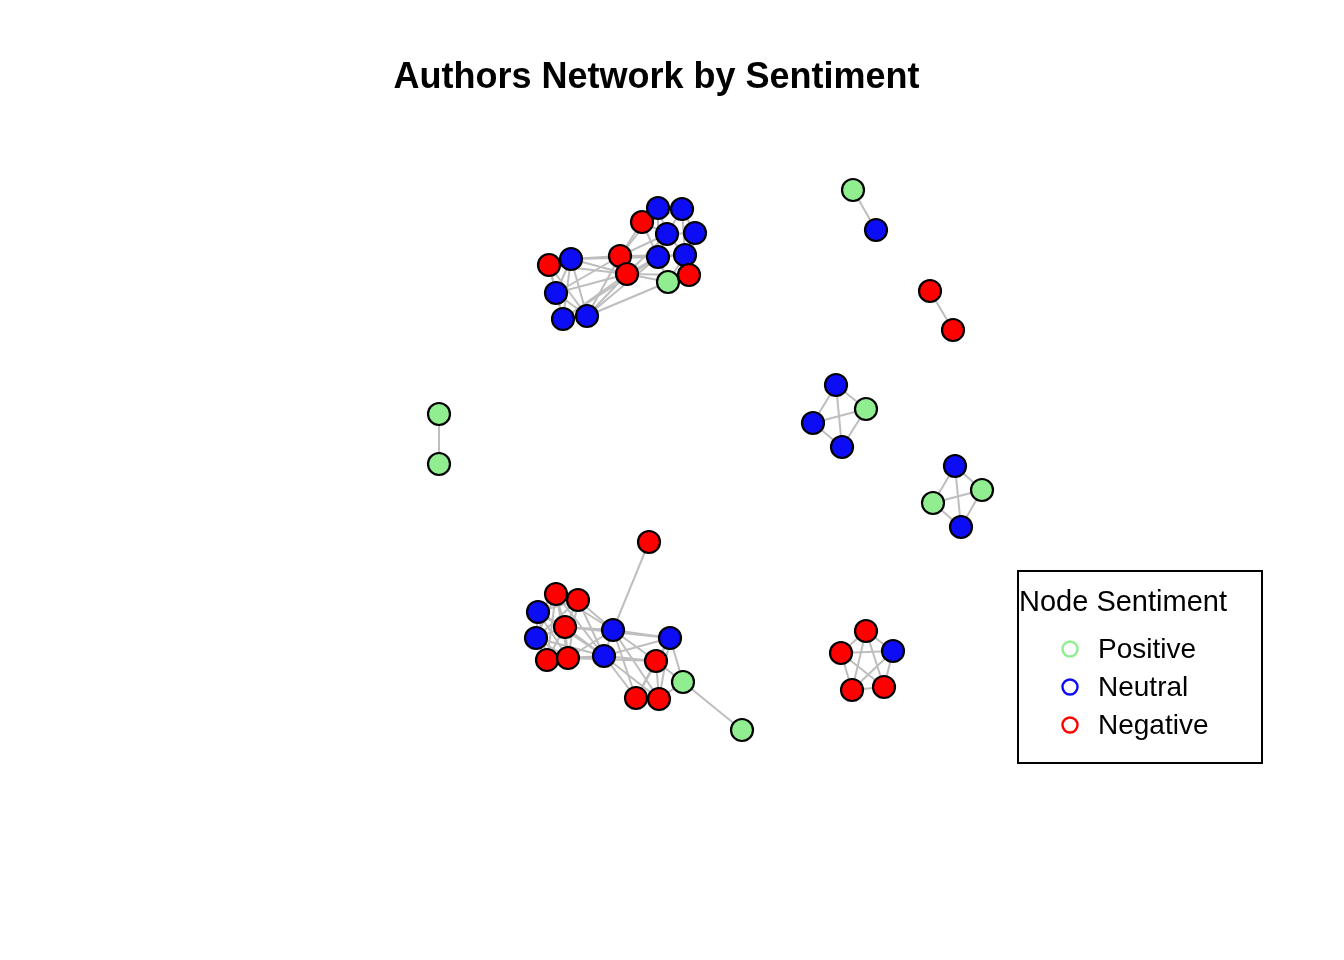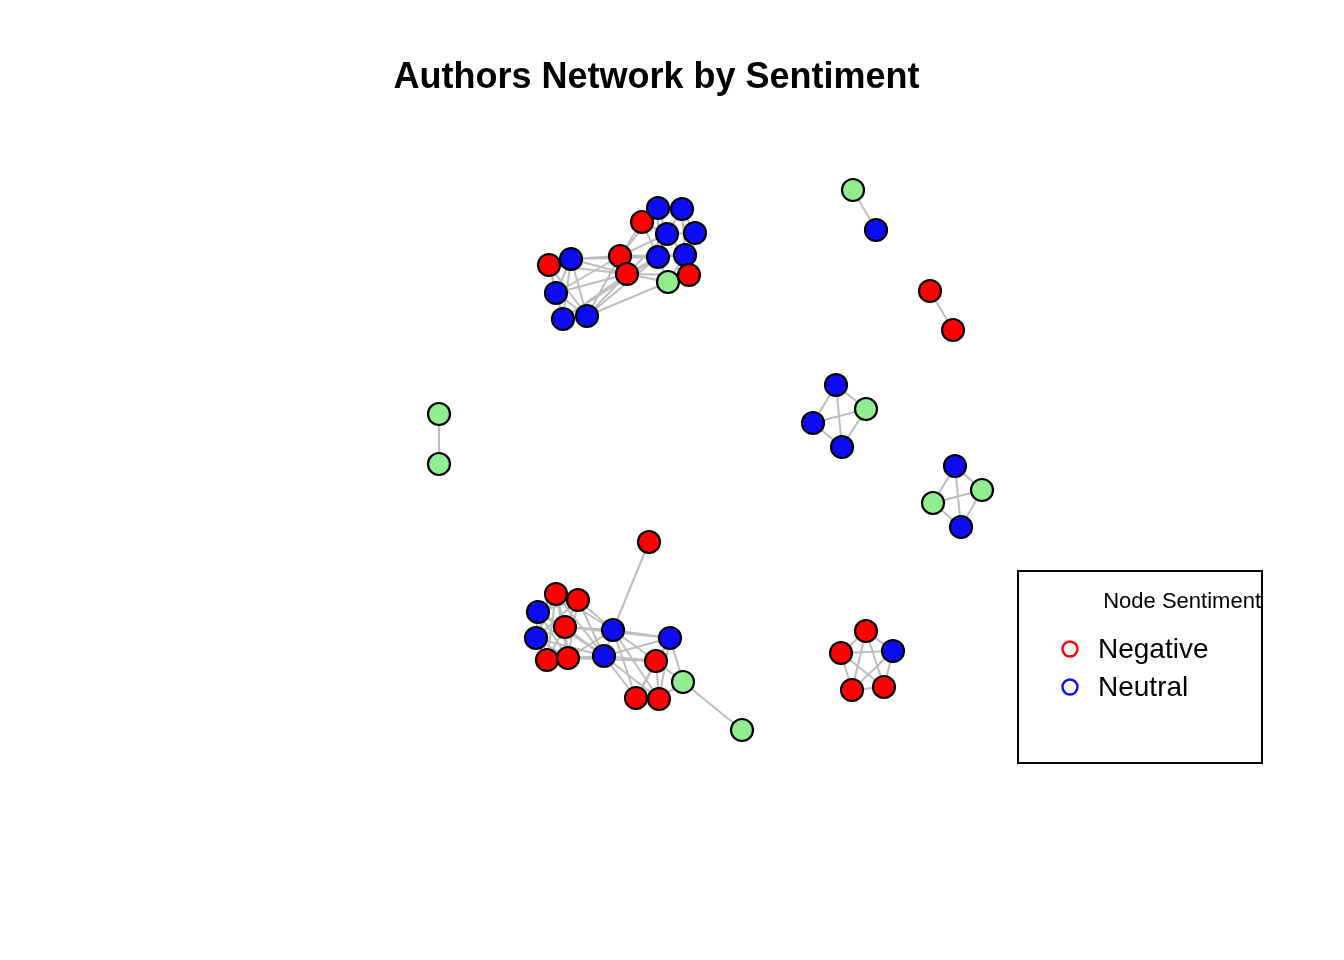"Node Sentiment" .legend-title { font-size: 22px -> 29px; text-align: right -> left }
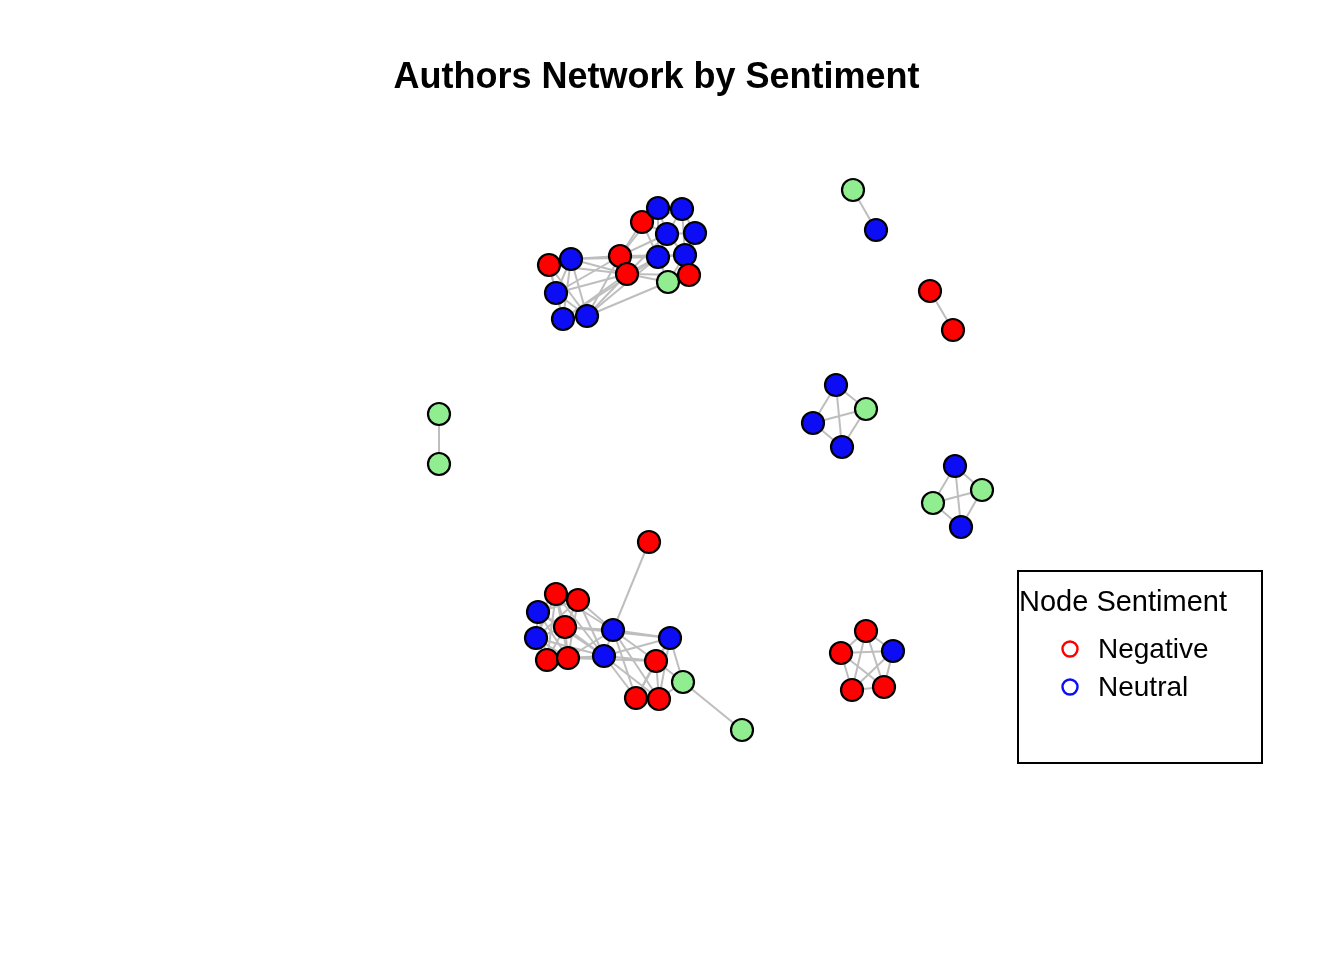"Positive" div.legend-item { html: none -> <div> <svg> <circle></circle> </svg> <span>Positive</span> </div> }
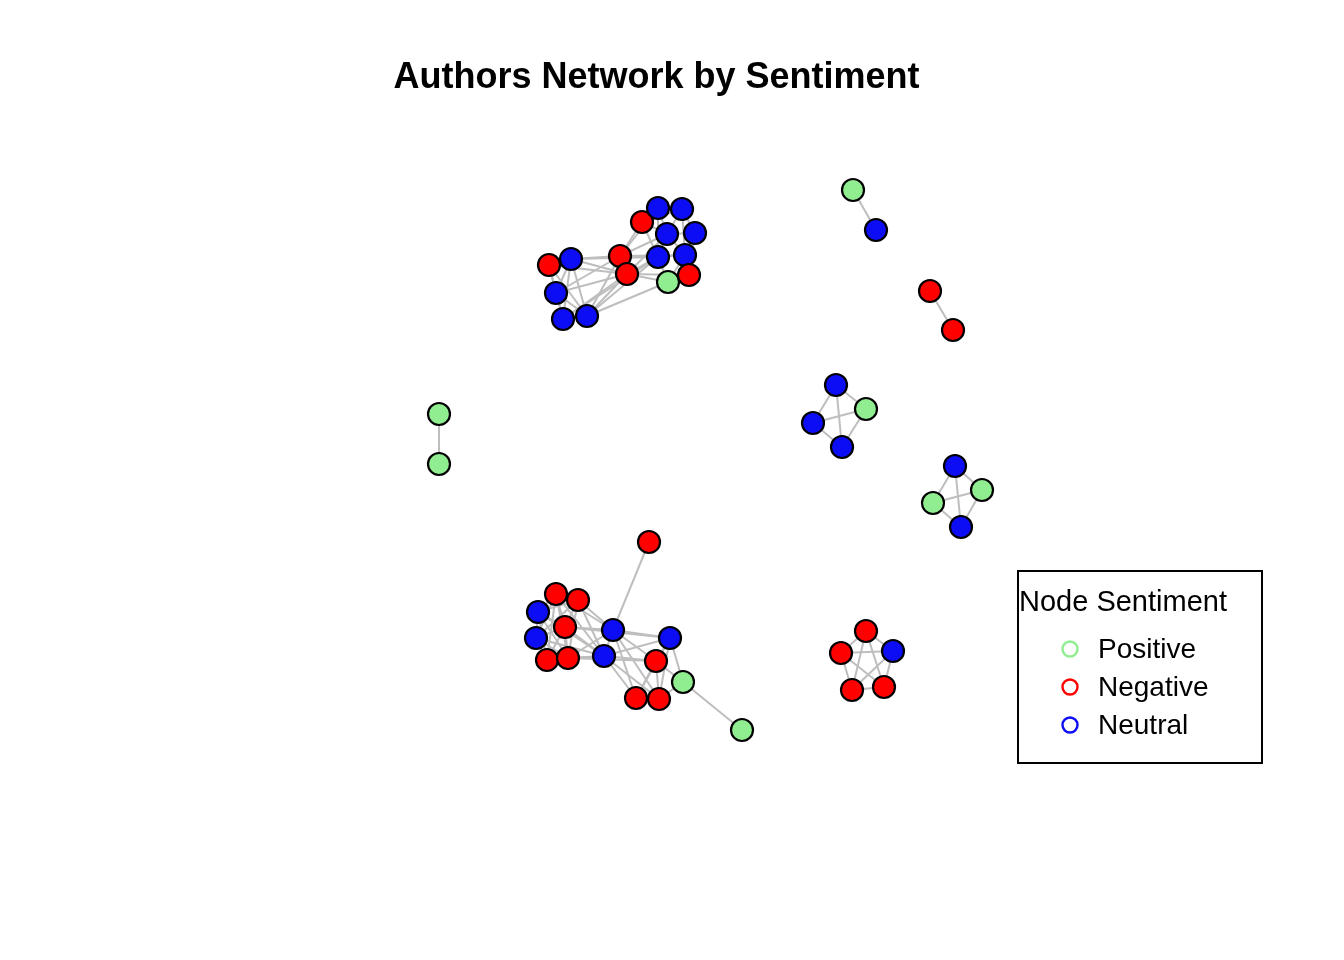"Negative" div.legend-item { order: before "Neutral" -> after "Neutral" }
